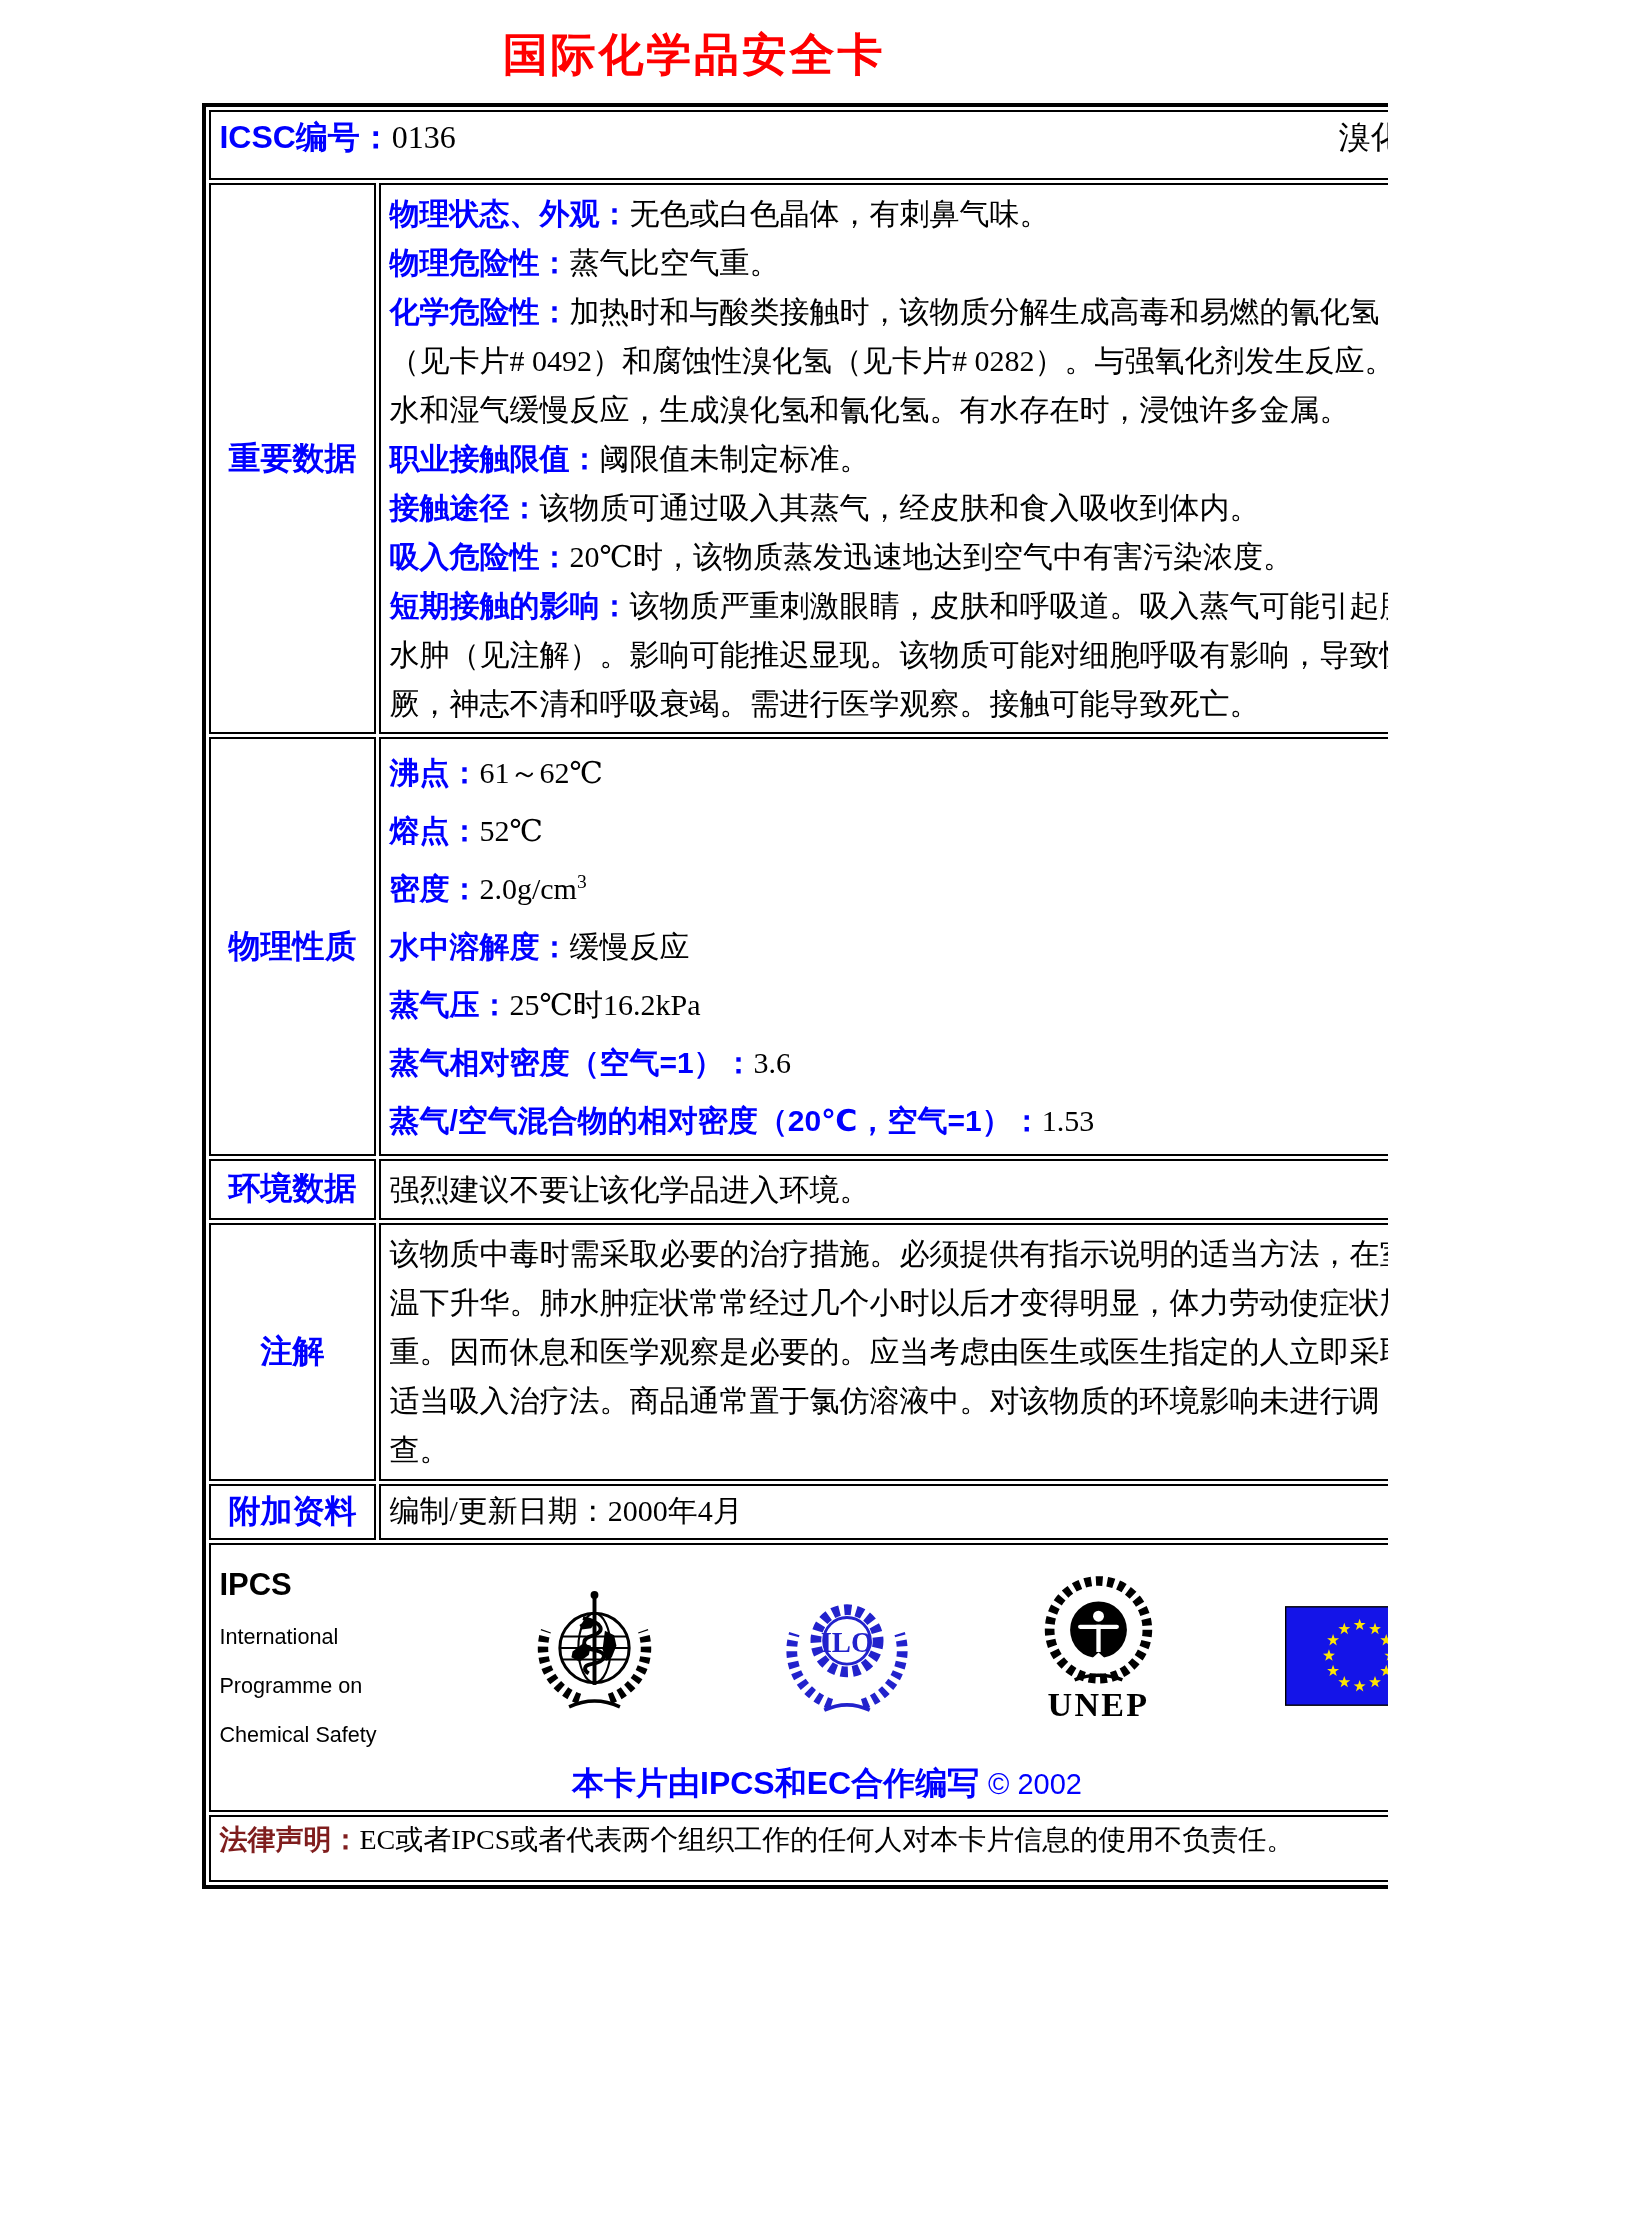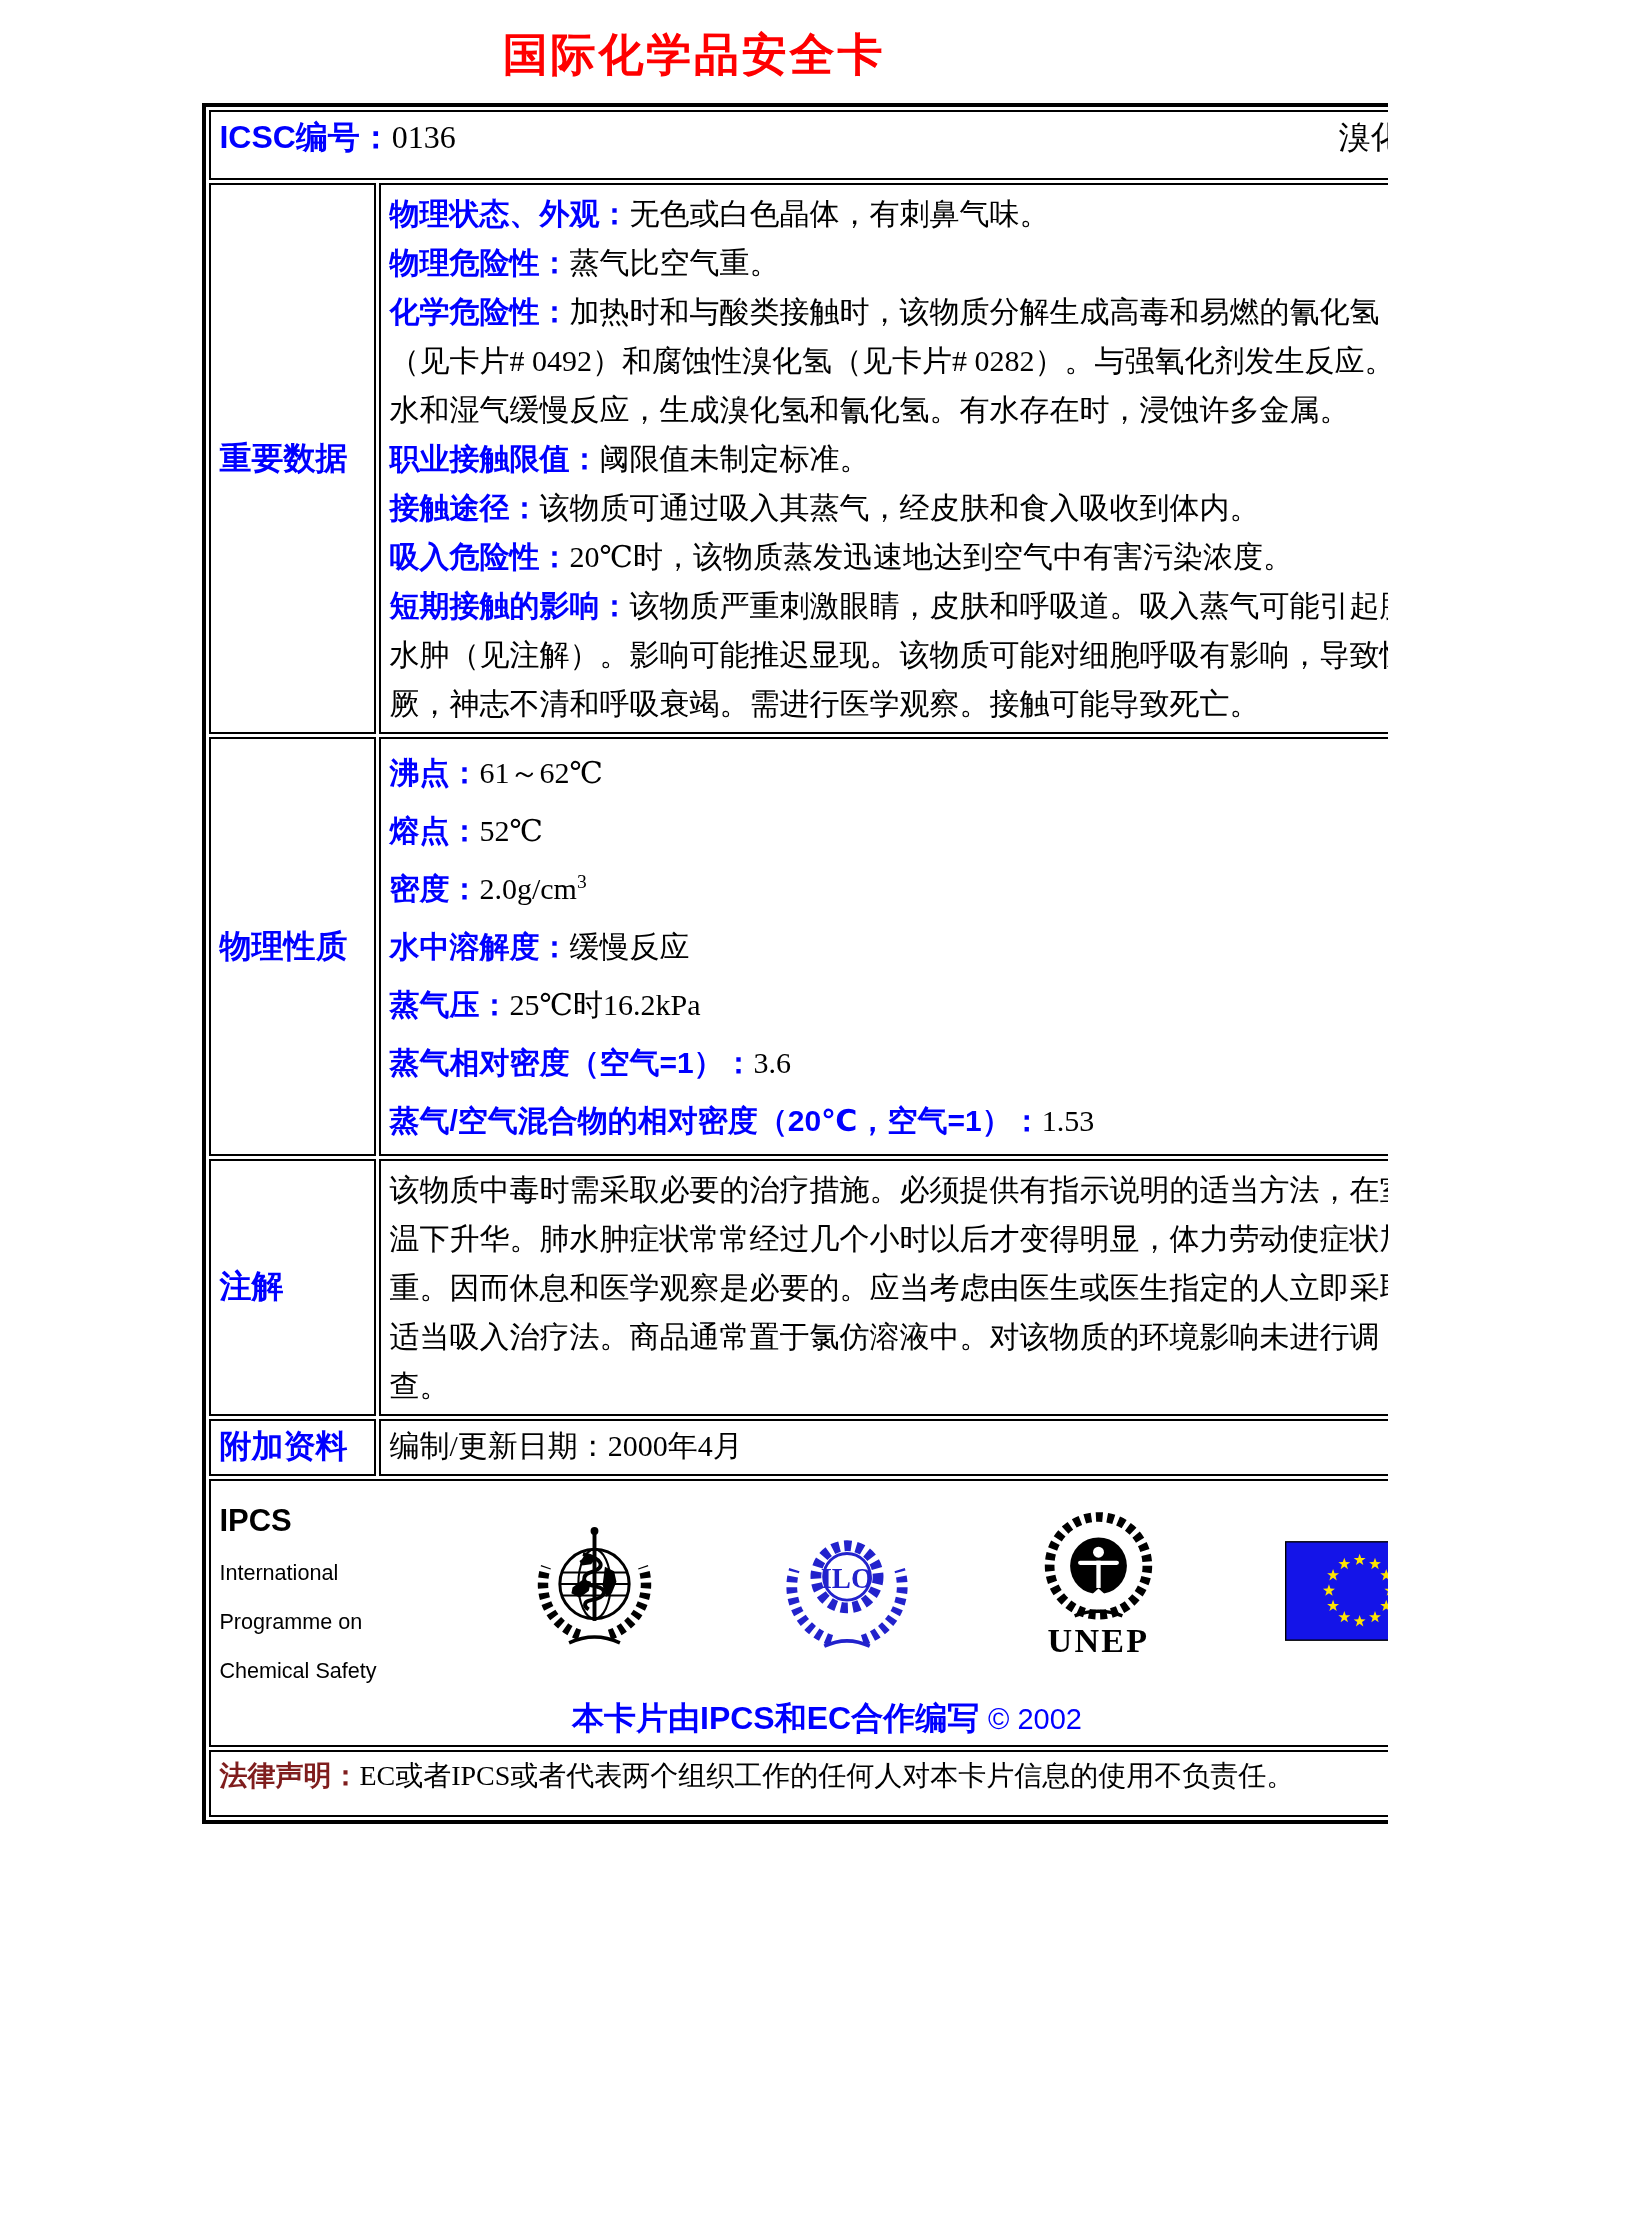"重要数据" td.label-cell { text-align: left -> center }
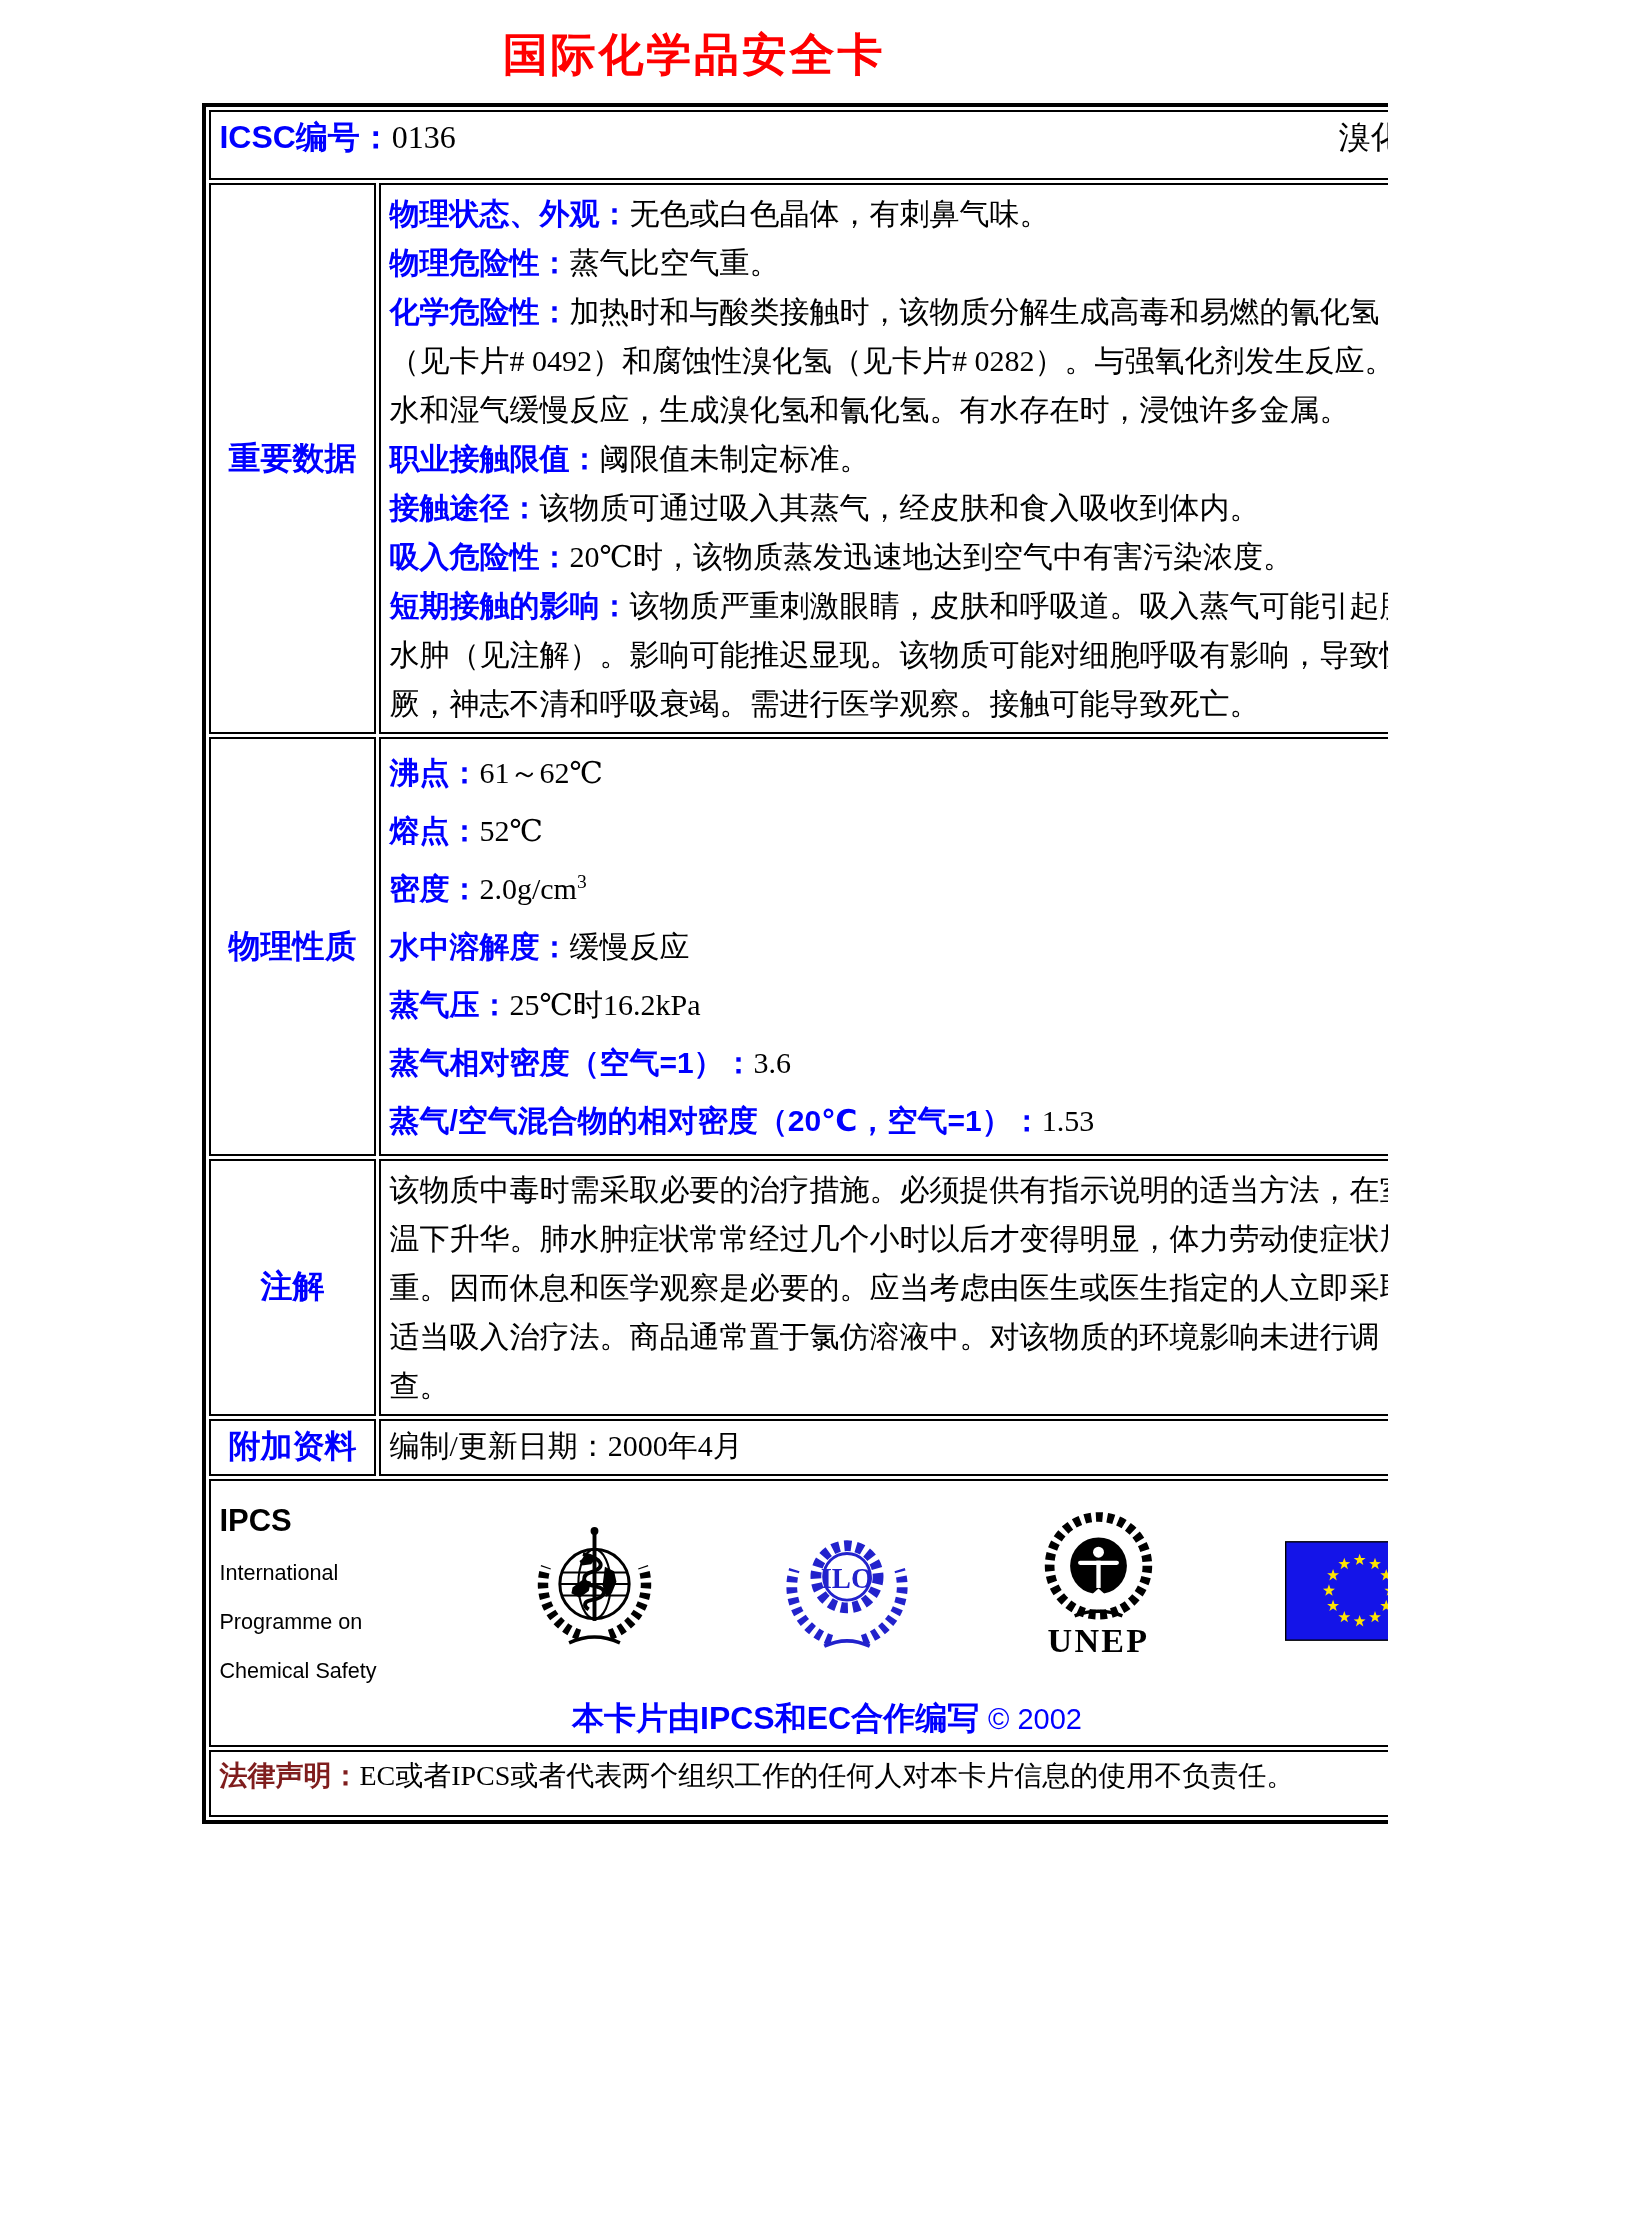"环境数据" tr { html: none -> <tr> <td>环境数据</td> <td> <p>强烈建议不要让该化学品进入环境。</p> </td> </tr> }
